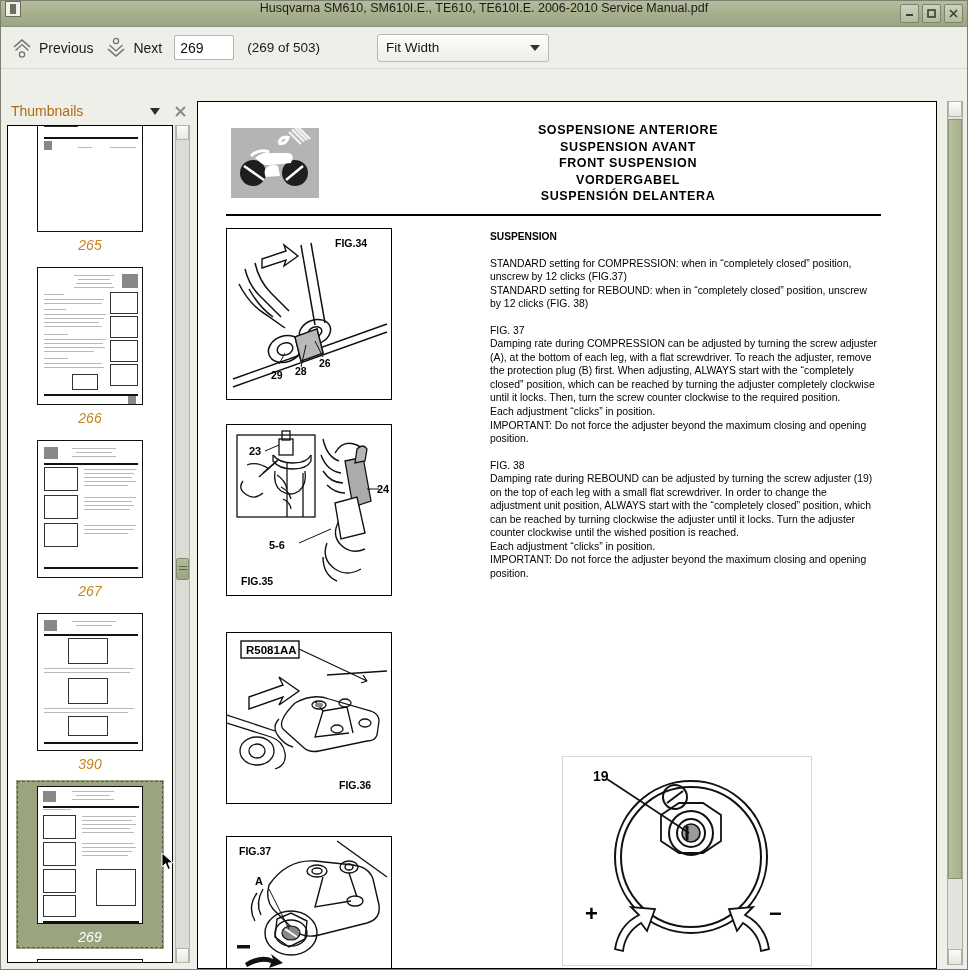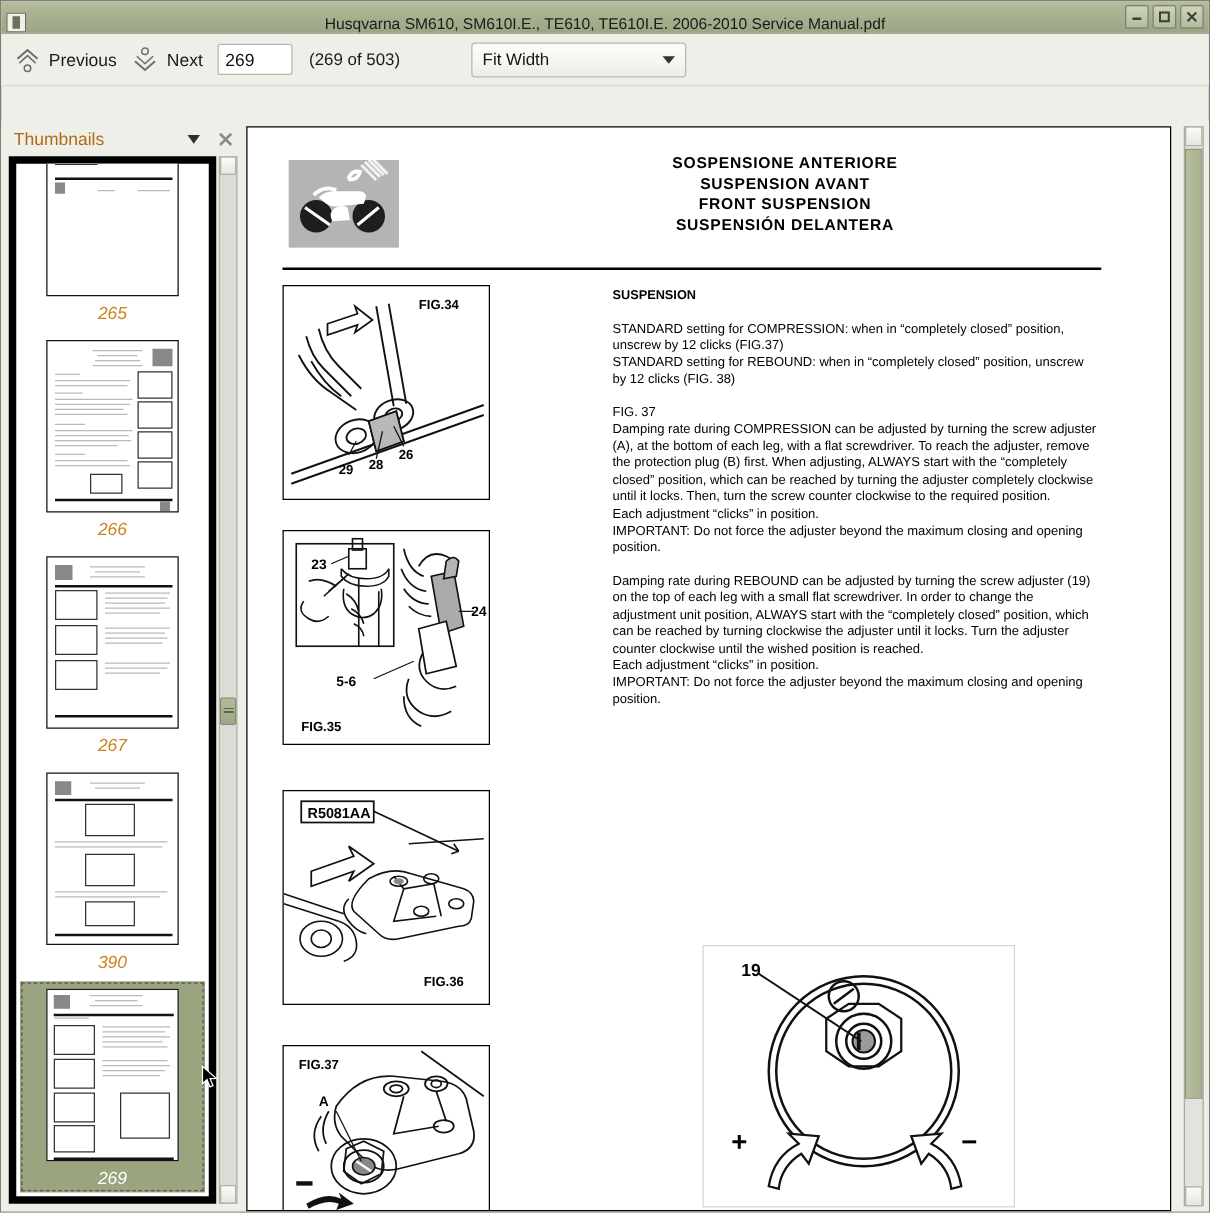"Husqvarna SM610, SM610I.E., TE610," #titlebar { align-items: flex-end -> flex-start }
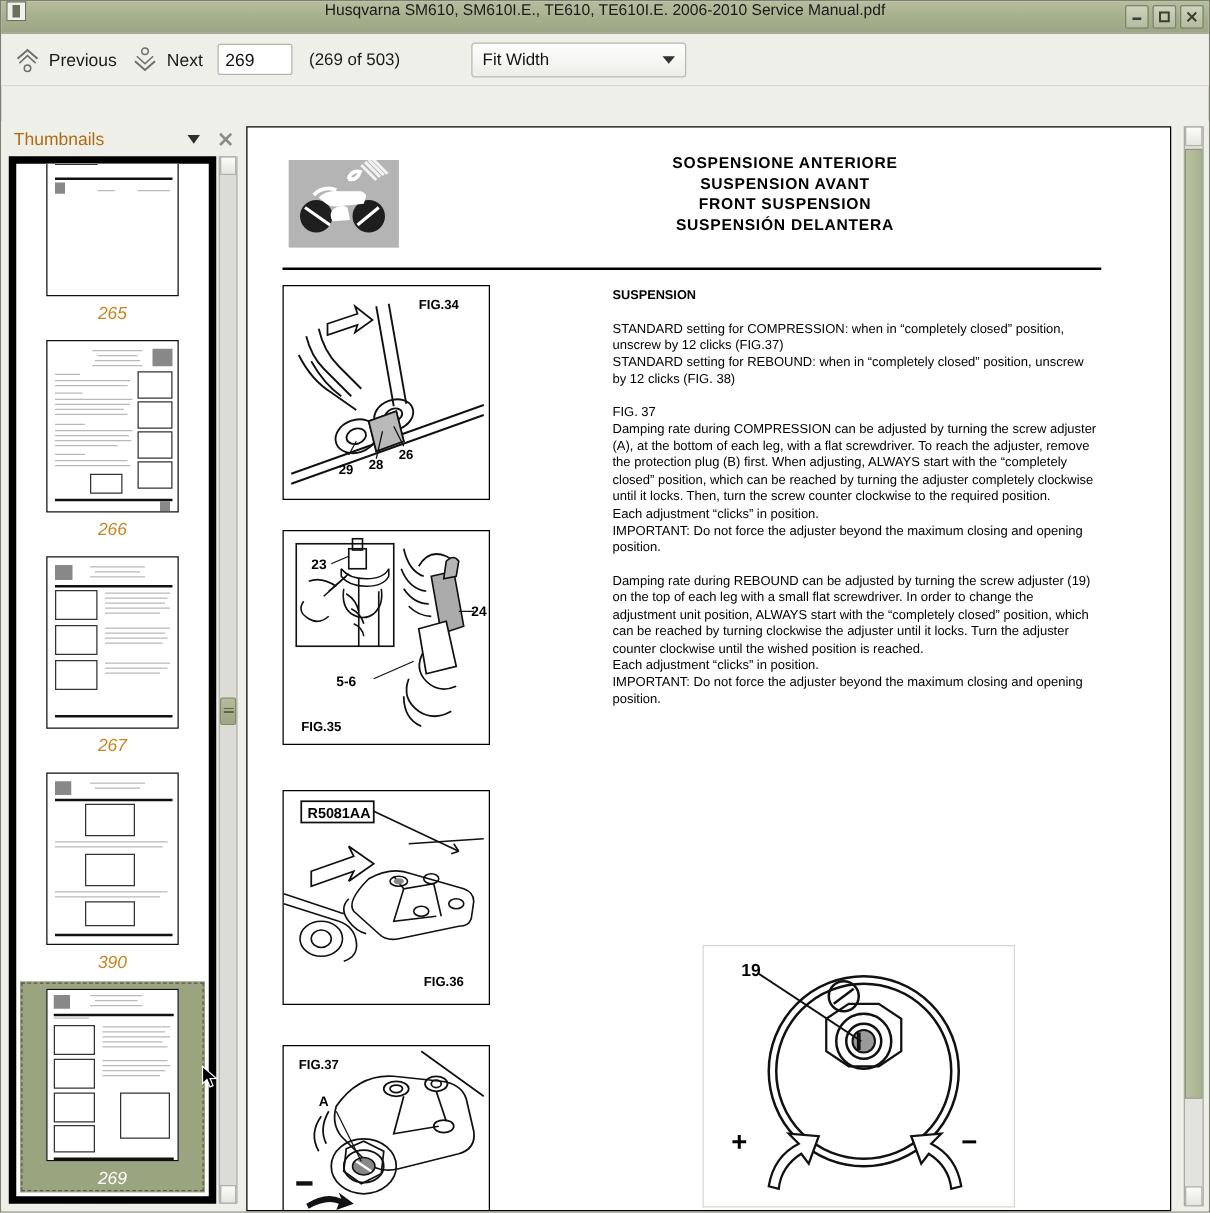"VORDERGABEL" div { html: none -> <div>VORDERGABEL</div> }
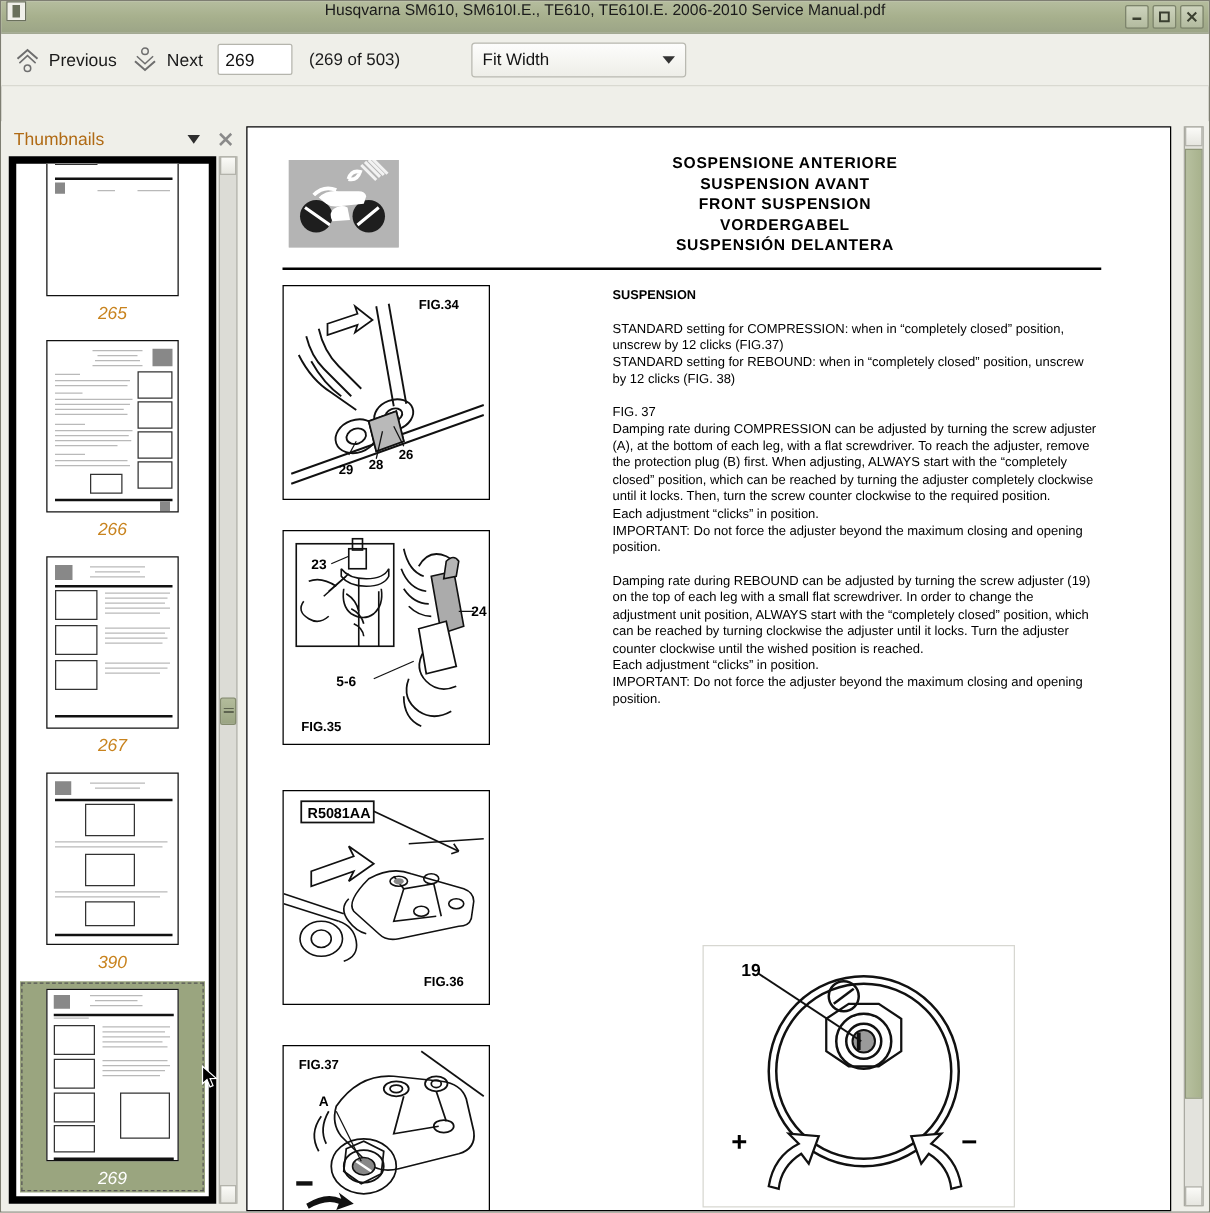"265" #thumb-area { border: 6px solid #000000 -> 1px solid #000000 }
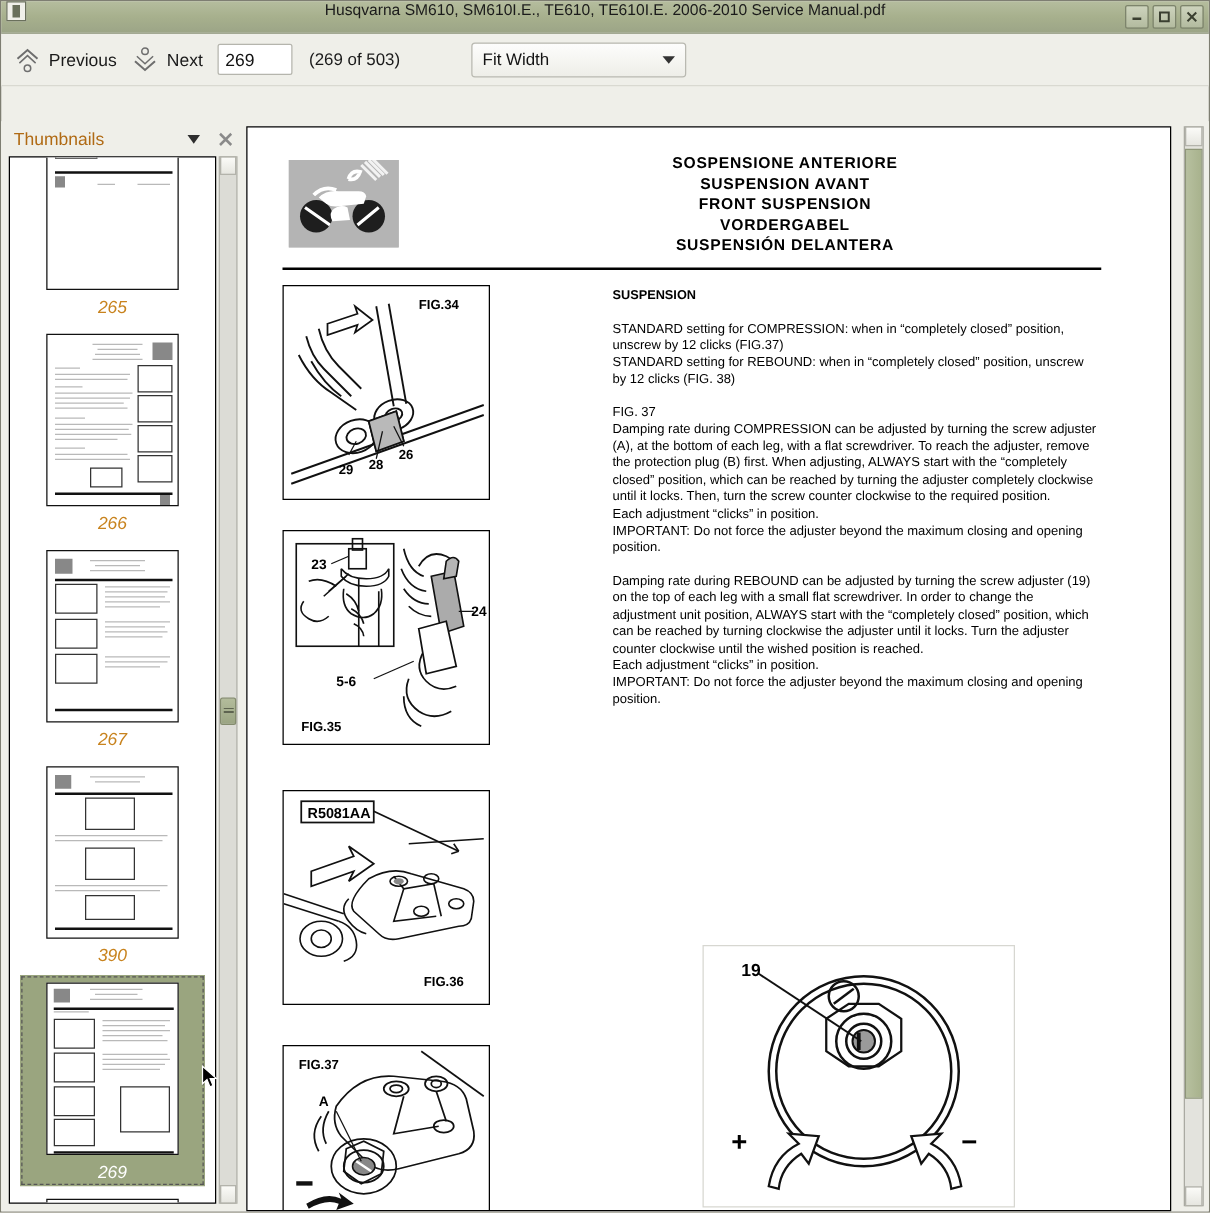"FIG. 38" p { html: none -> <p>FIG. 38</p> }
